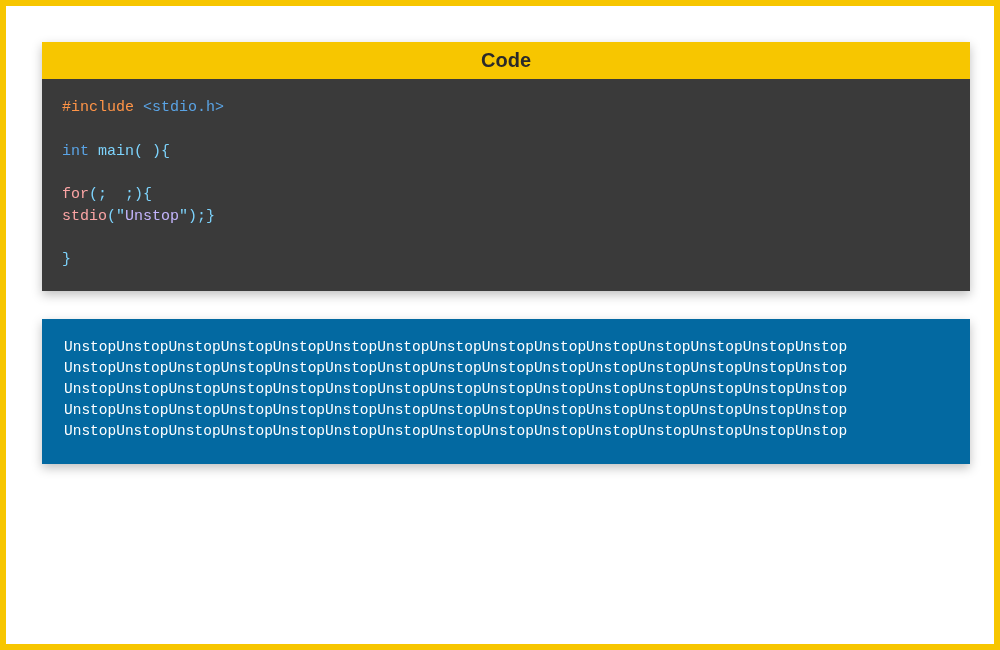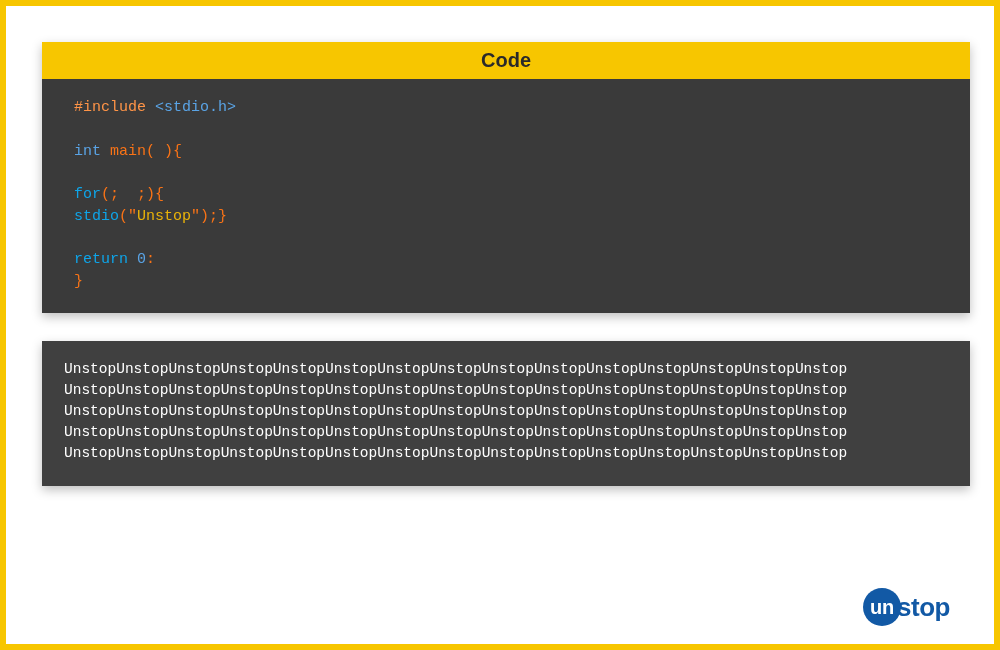"#include <stdio.h>" .code-body .line { margin-left: 12px -> none }
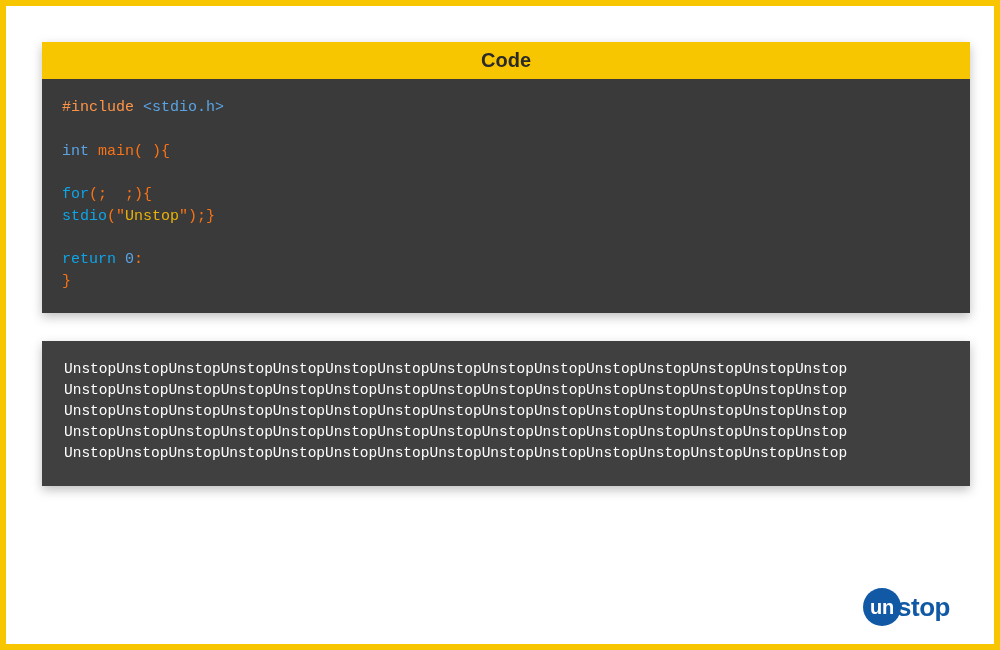"main( ){" .tok-white { color: #f97316 -> #7dd3fc }
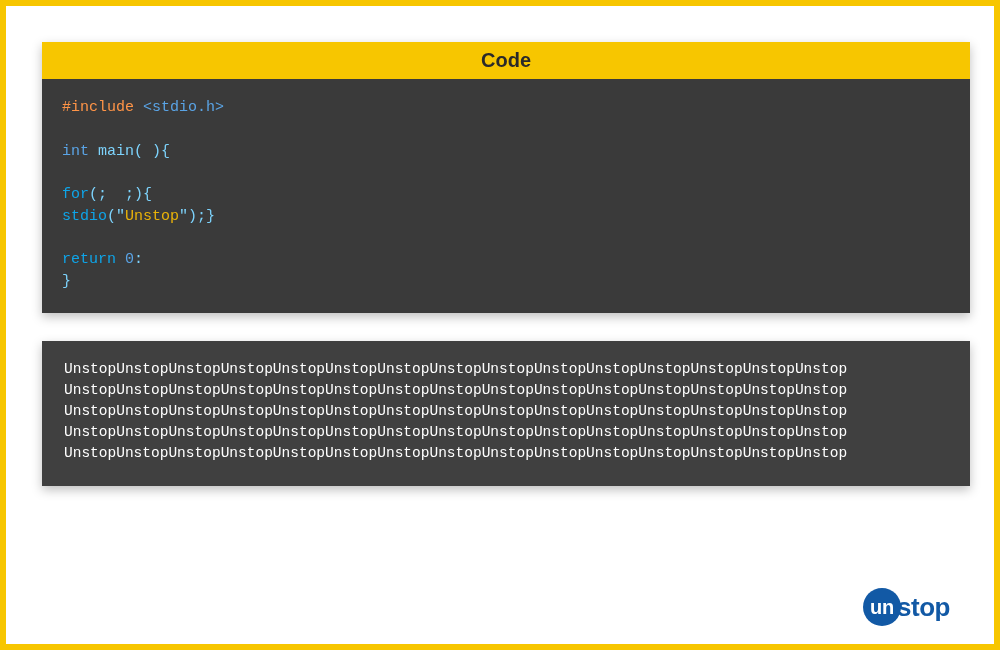"for" .tok-red { color: #0ea5e9 -> #fca5a5 }
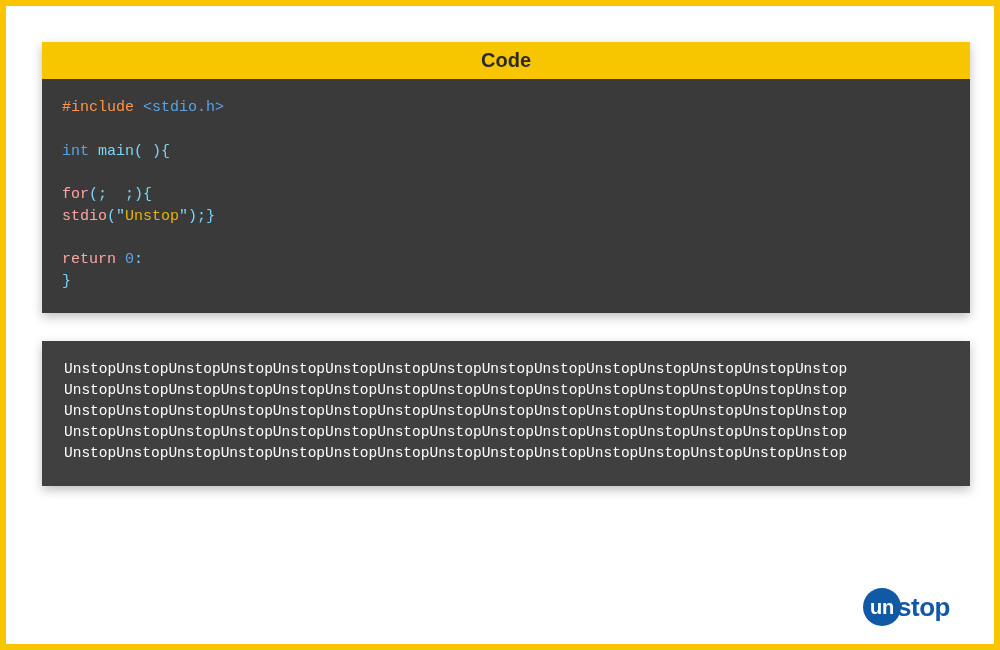"Unstop" .tok-green { color: #eab308 -> #c4b5fd }
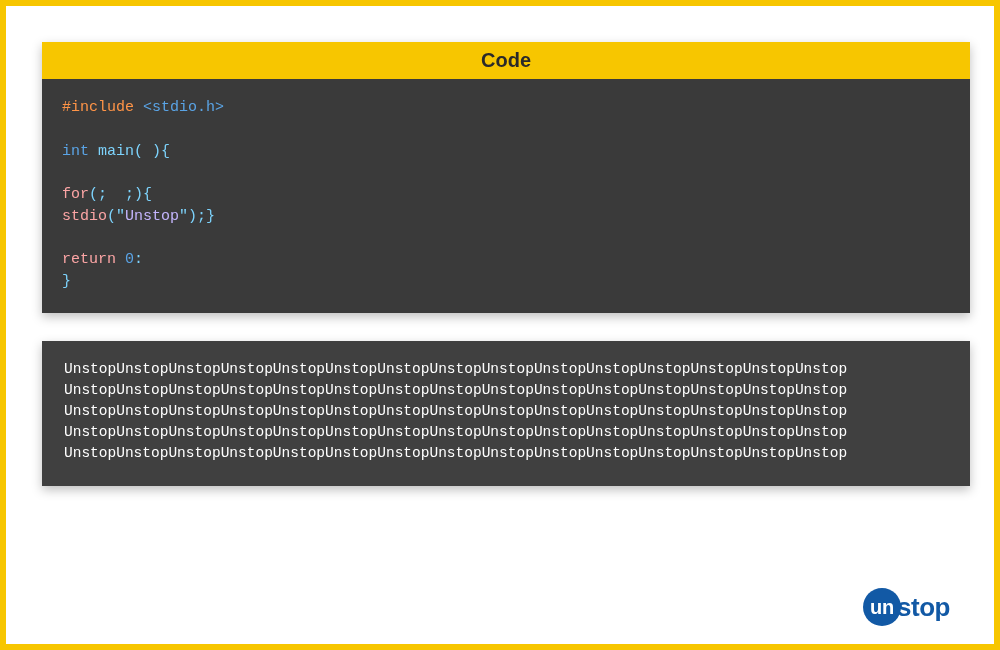"return 0:" div.line { html: <div><span>return </span><span>0</span><span>:</span></div> -> none }
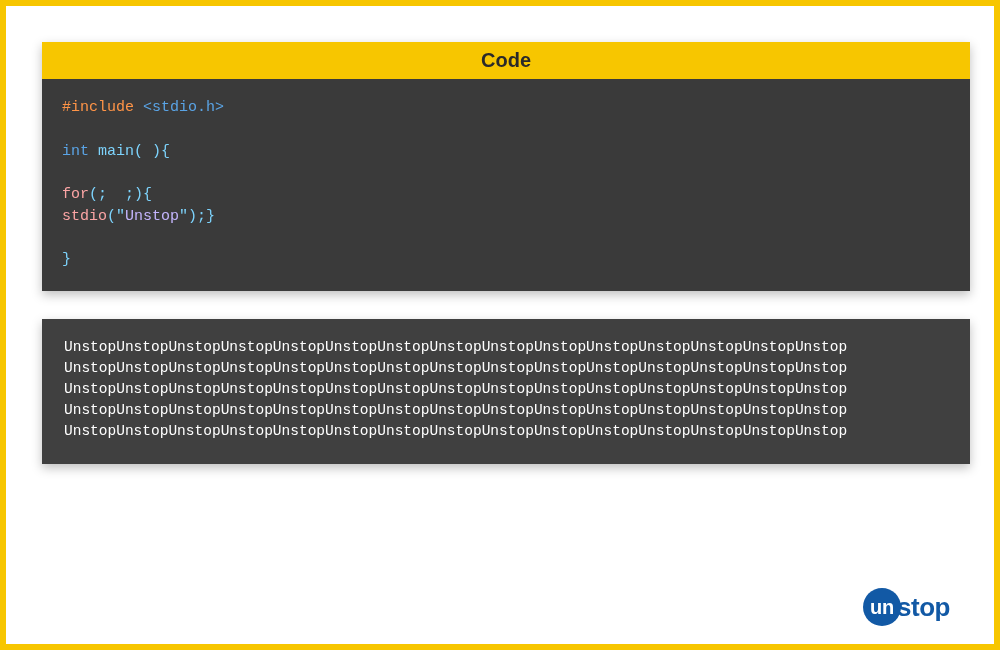"UnstopUnstopUnstopUnstopUnstopUnstopUnst" .output-body { background: #404040 -> #0369a1 }
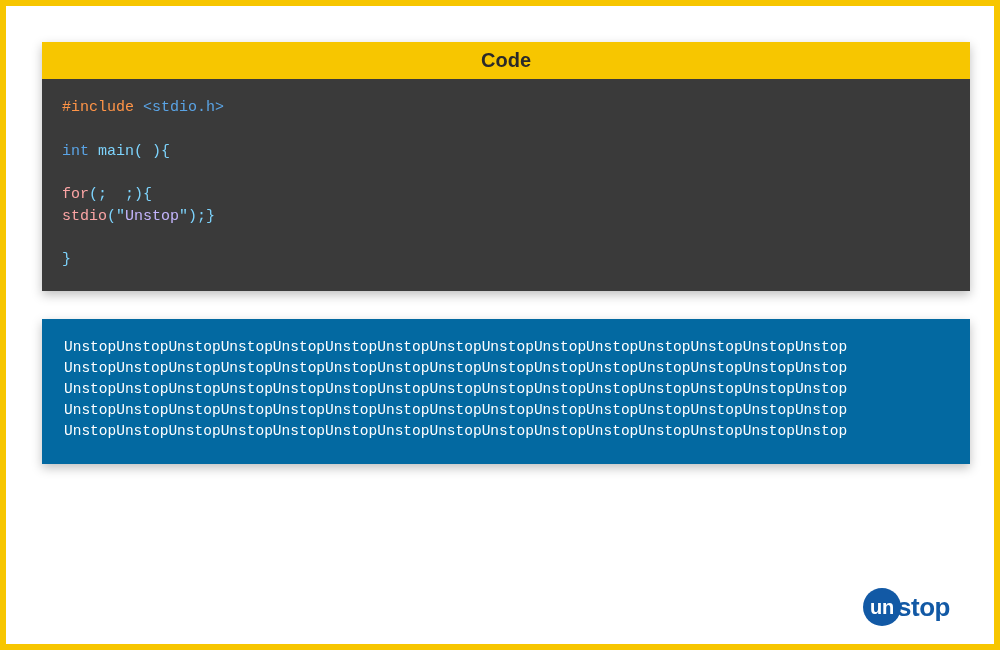"un stop" div.logo { html: <div> <span>un</span><span>stop</span> </div> -> none }
